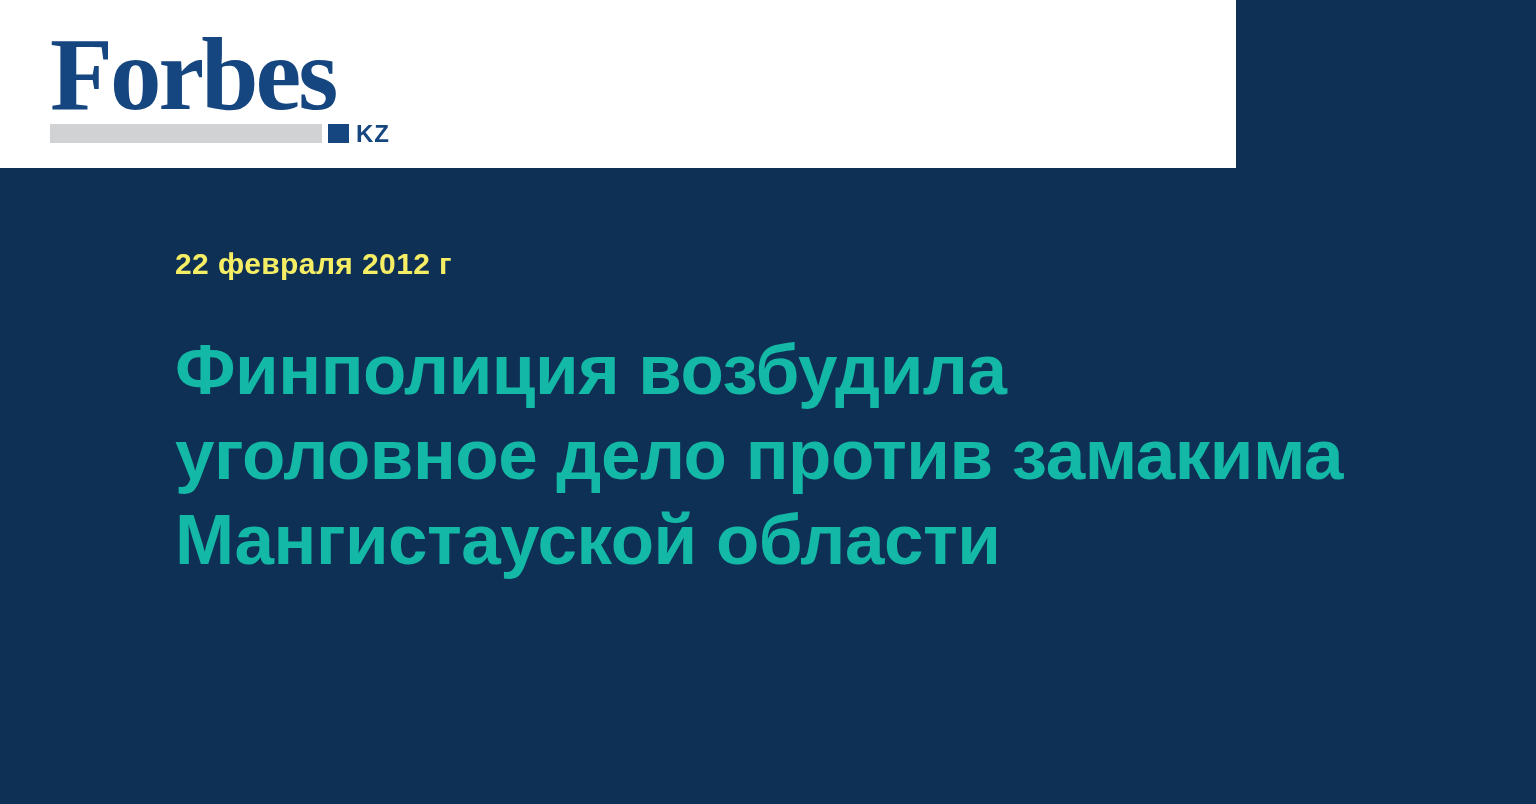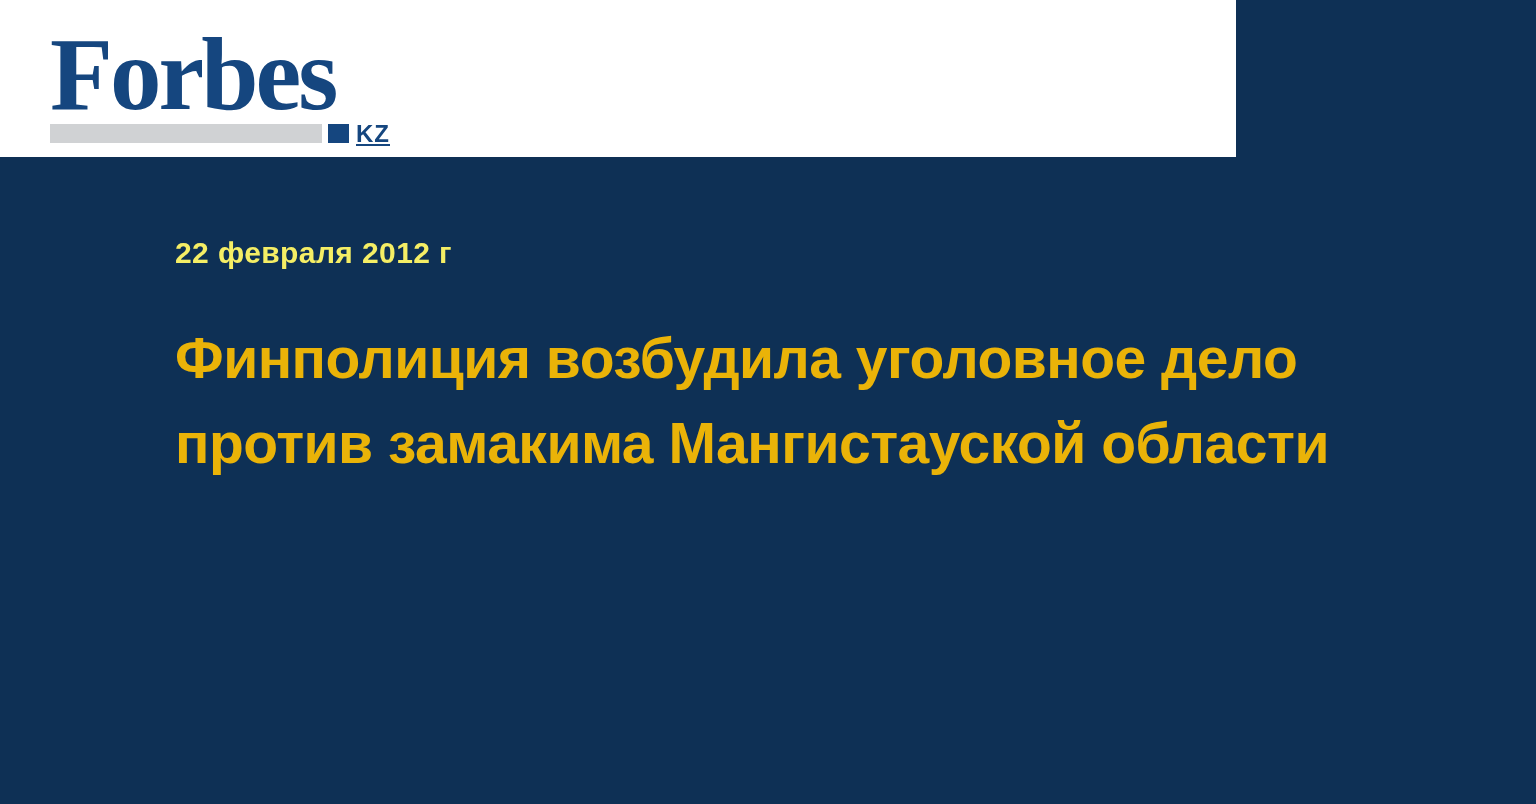"KZ" .logo-kz-text { text-decoration: underline -> none }
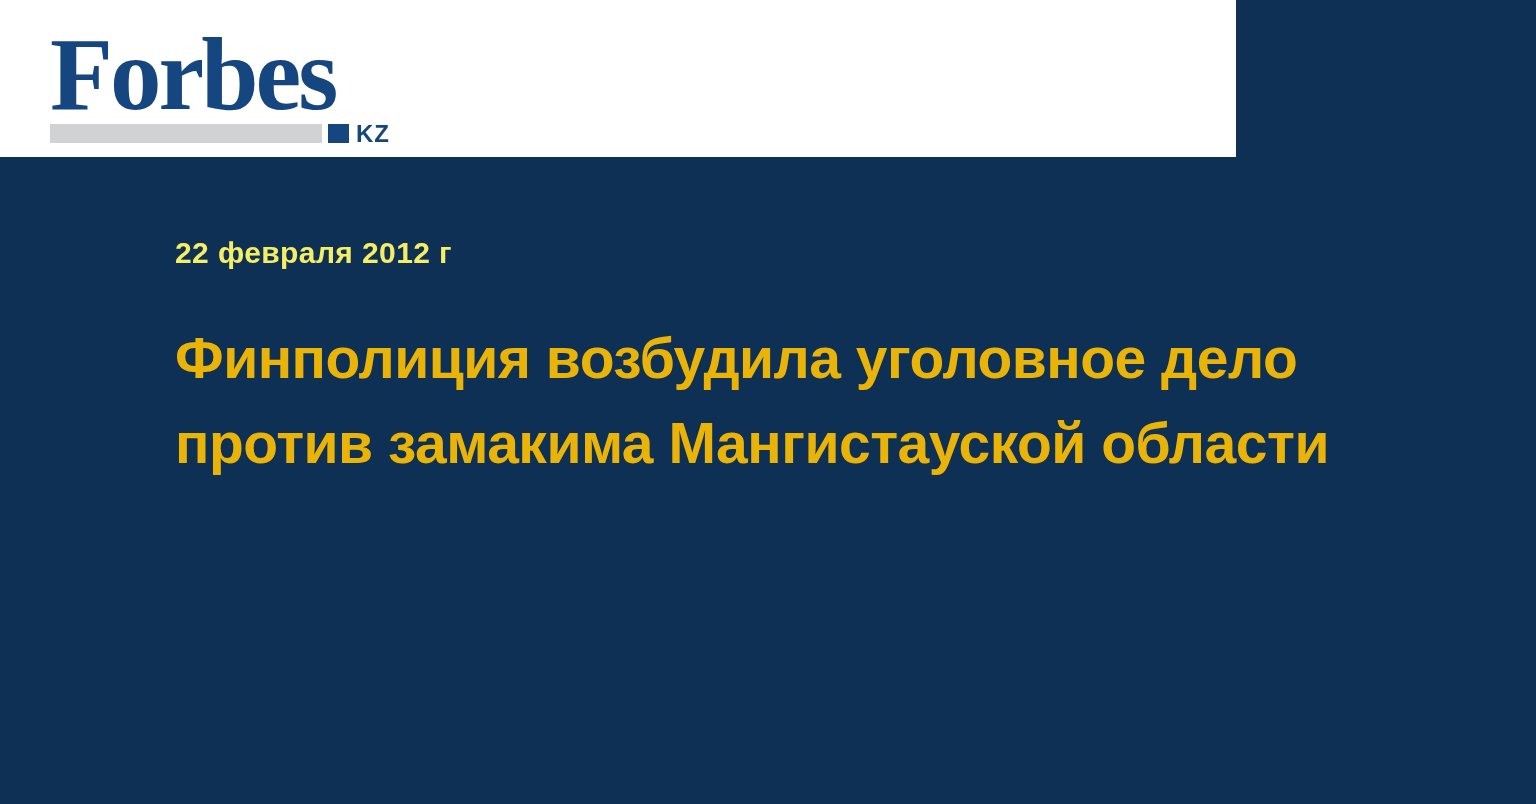"22 февраля 2012 г" .hero { top: 157px -> 168px }
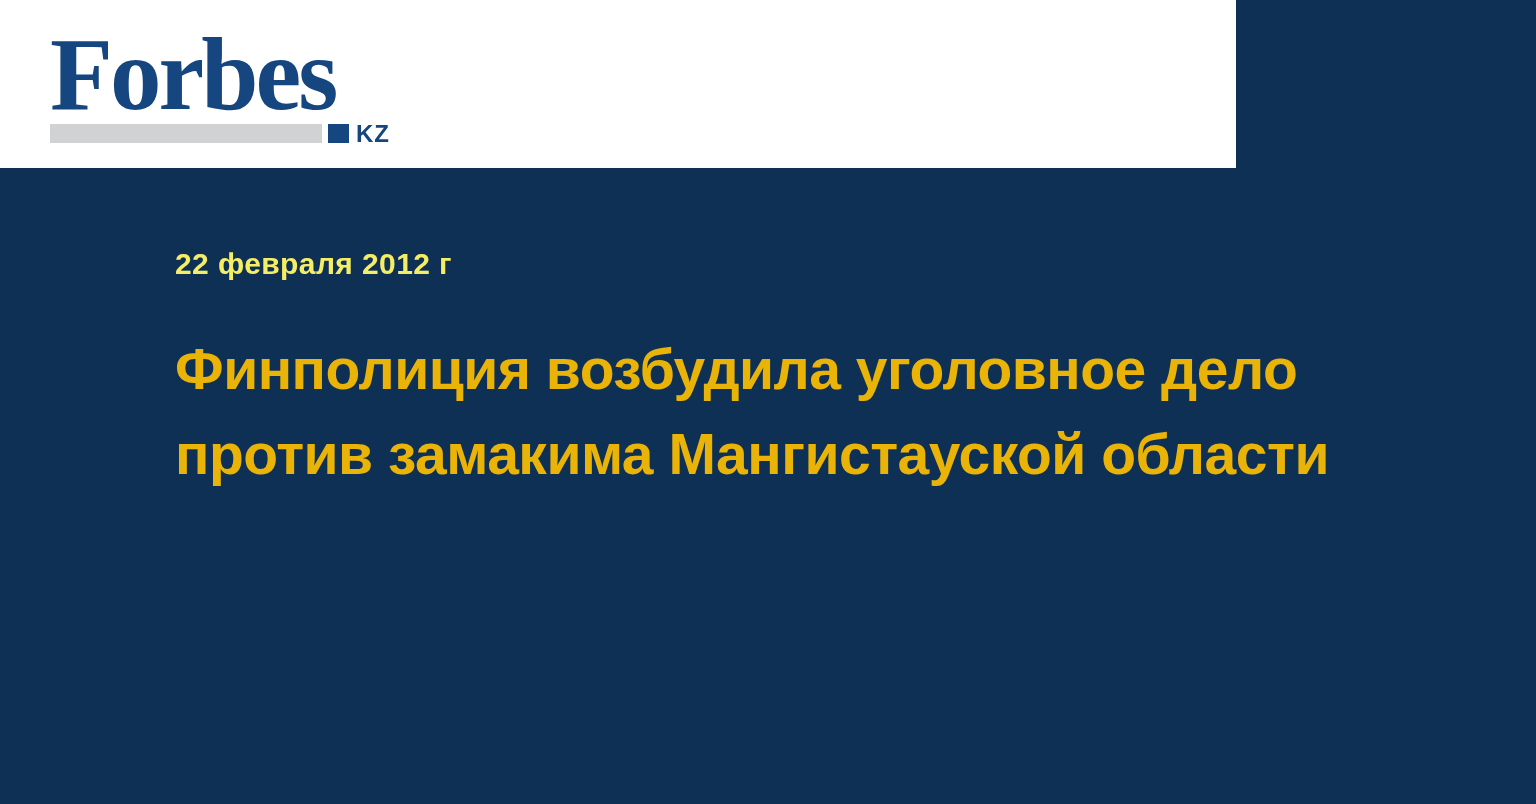"Финполиция возбудила уголовное дело" .article-title { color: #eab308 -> #14b8a6; font-size: 57px -> 71px }
